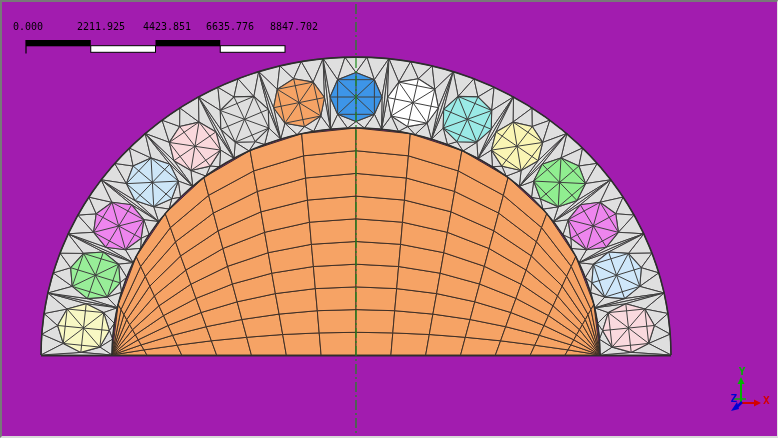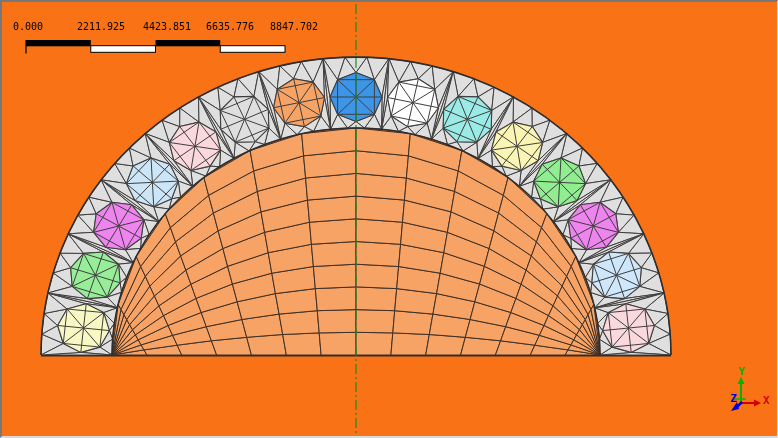"0.000" #viewer-window { background: #f97316 -> #a21caf }
